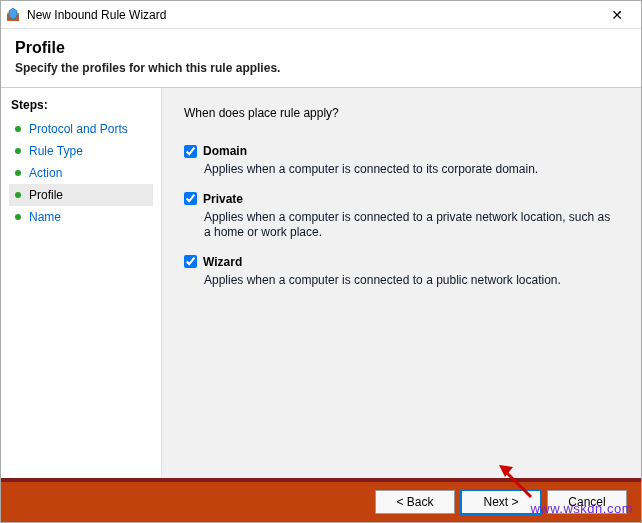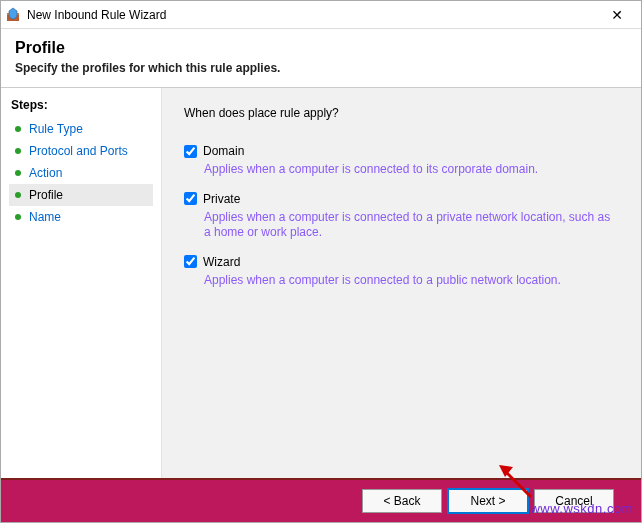"Rule Type" div.step-item { order: before "Protocol and Ports" -> after "Protocol and Ports" }
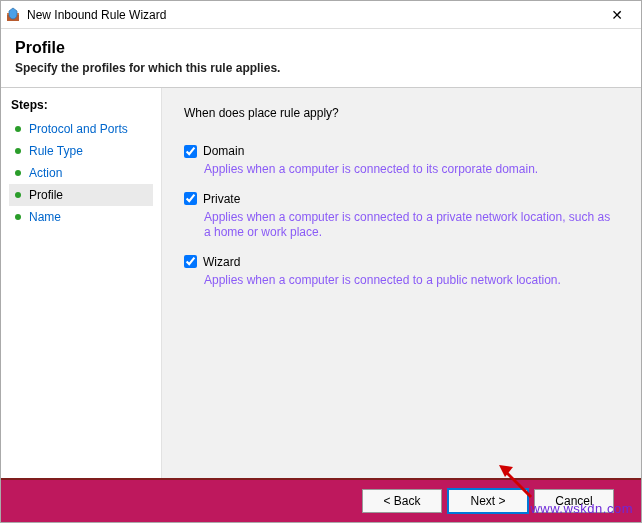"Domain" .option .name { font-weight: normal -> bold }
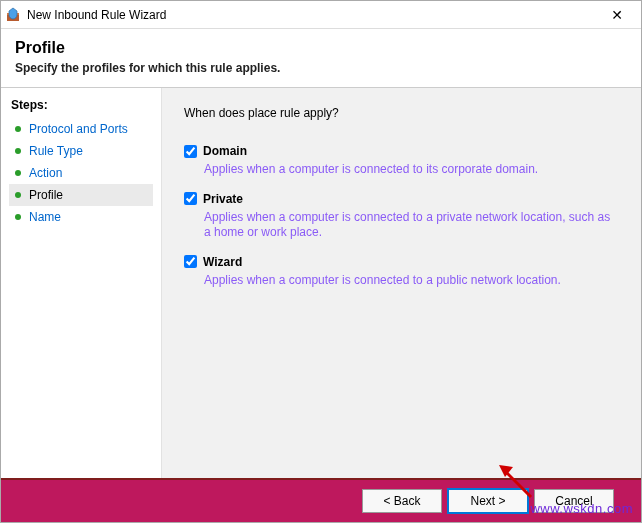"Applies when a computer is" .option .desc { color: #8b5cf6 -> #0f172a }
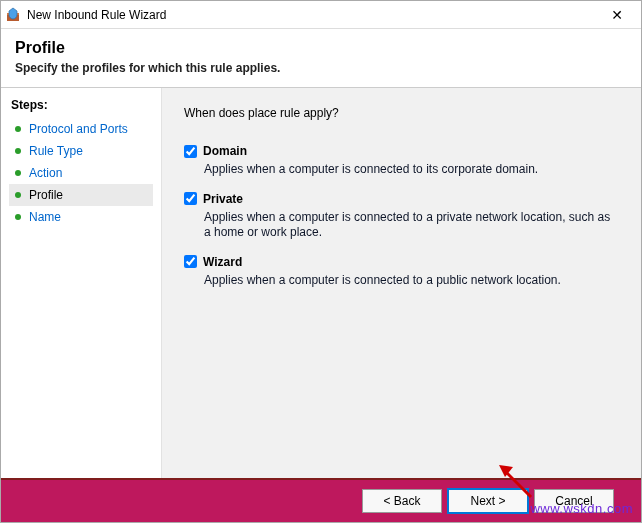"< Back" .footer { background: #be185d -> #c2410c; border-top: 2px solid #7f1d1d -> 4px solid #7f1d1d; padding: 0 27px -> 0 14px }
